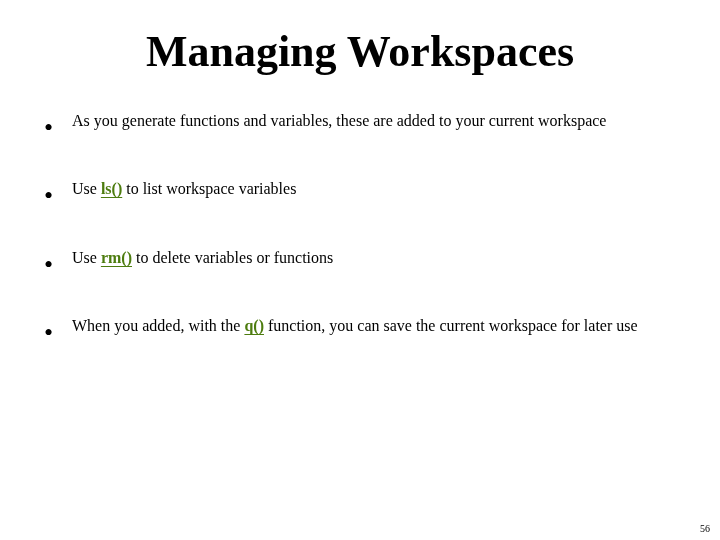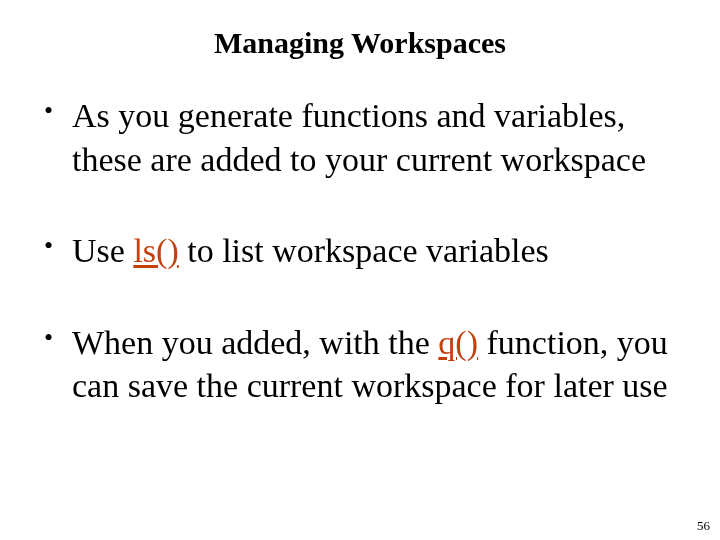"Managing Workspaces" .title { font-size: 30px -> 44px }
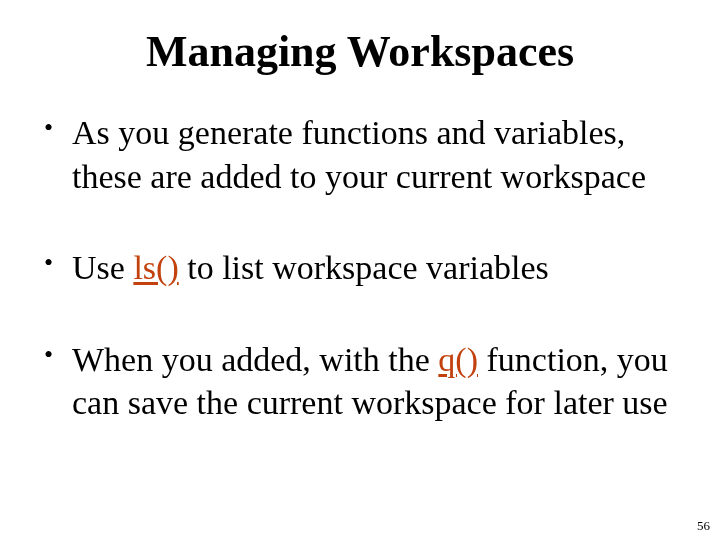"As you generate functions and" ul.bullets > li { font-size: 34px -> 16px }
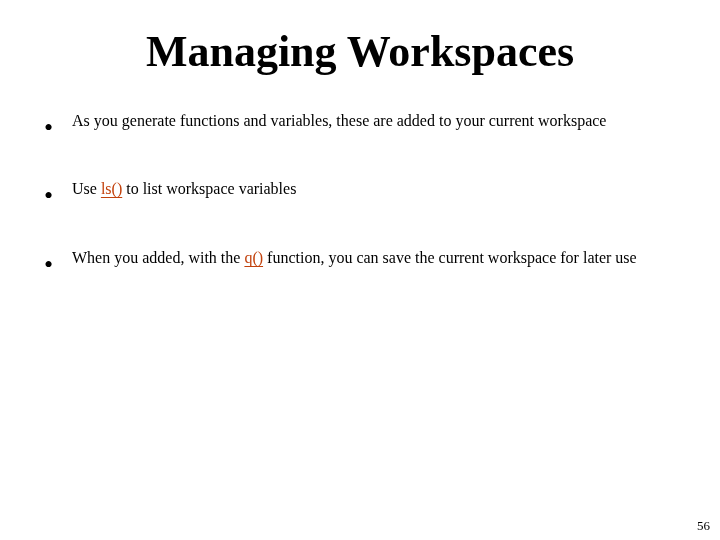"ls()" .fn { color: #c2410c -> #4d7c0f; font-weight: none -> bold }
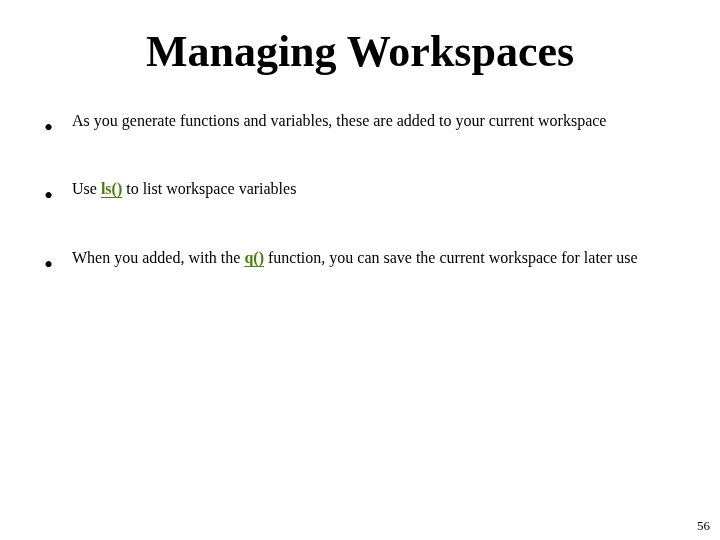"Use rm() to delete variables" li { html: none -> <li> <span>Use </span><span>rm()</span><span> to delete variables or functions</span> </li> }
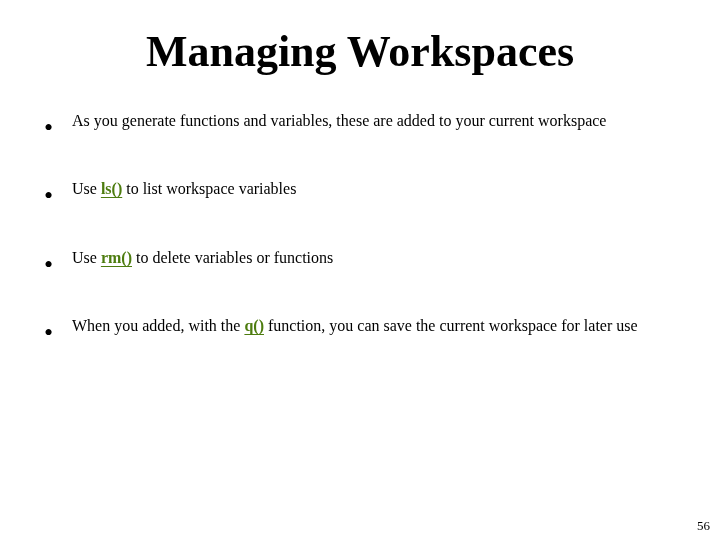"56" .pagenum { font-size: 13px -> 10px }
